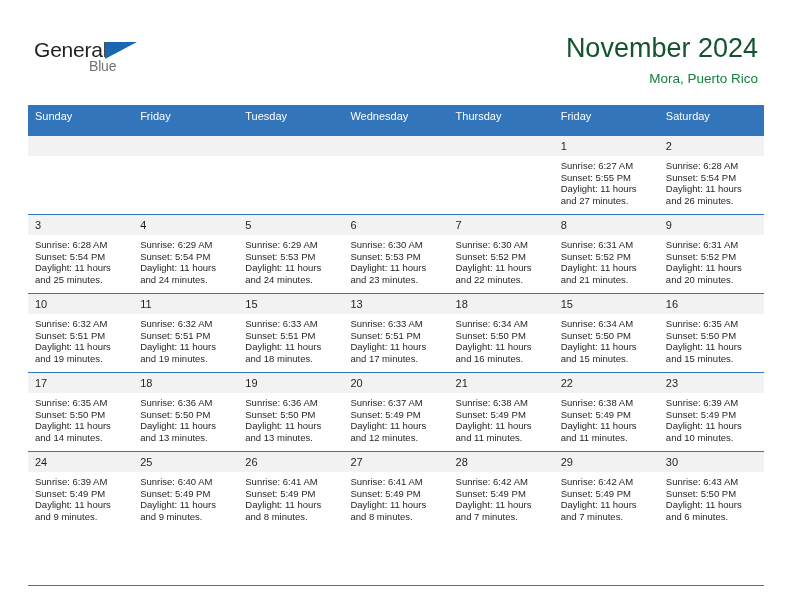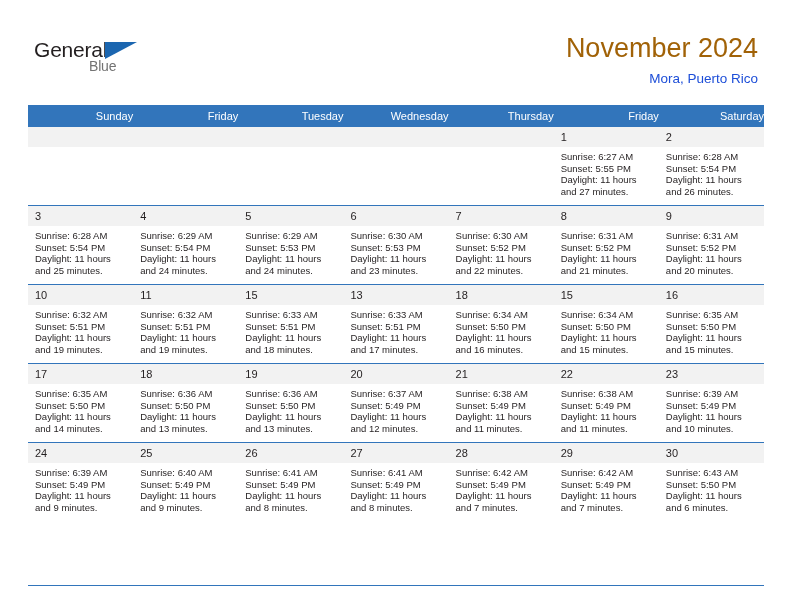"November 2024" .cal-title { color: #a16207 -> #14532d }
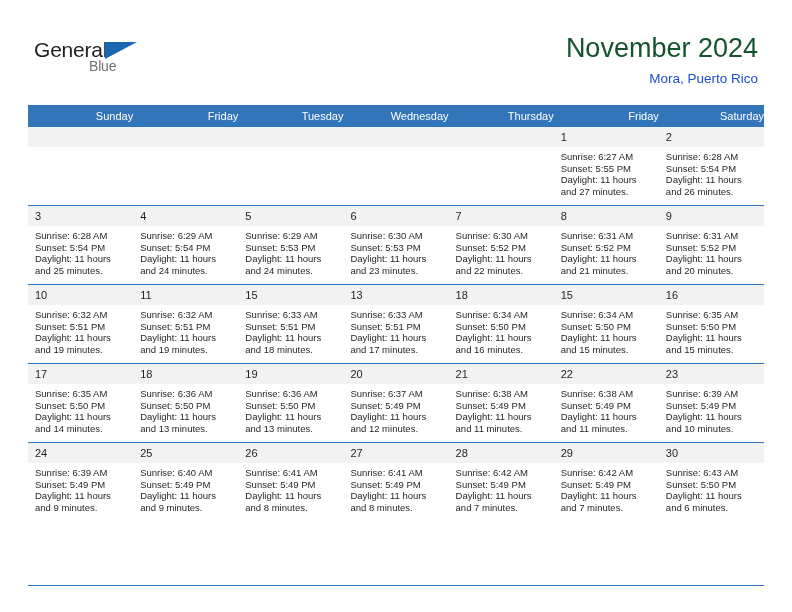"Mora, Puerto Rico" .cal-subtitle { color: #1d4ed8 -> #15803d }
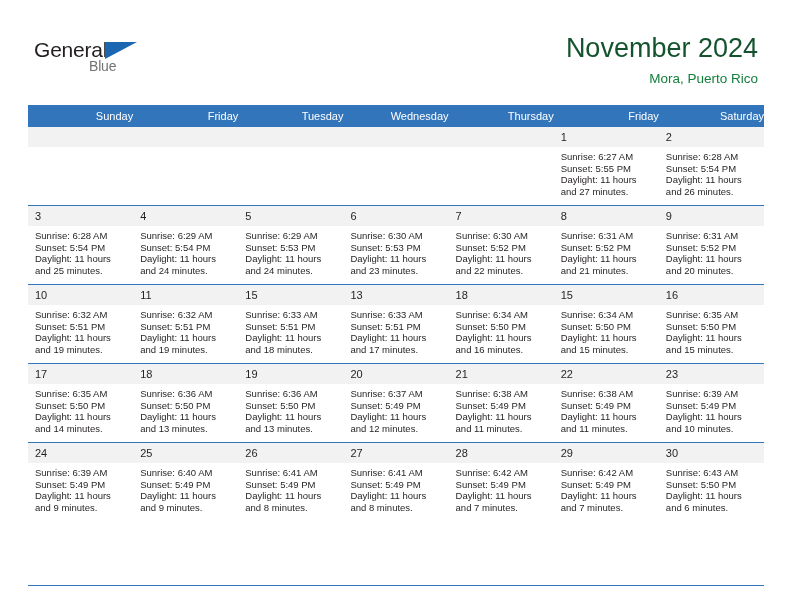"Sunday" .calendar th { padding: 5px 0 5px 7px -> 5px 0 14px 7px; text-align: right -> left }
